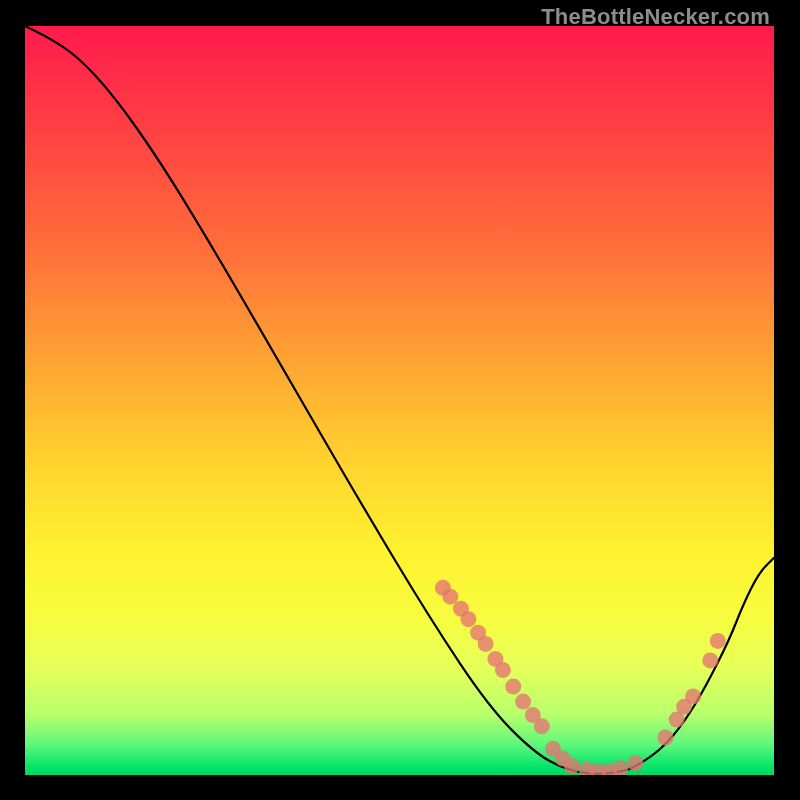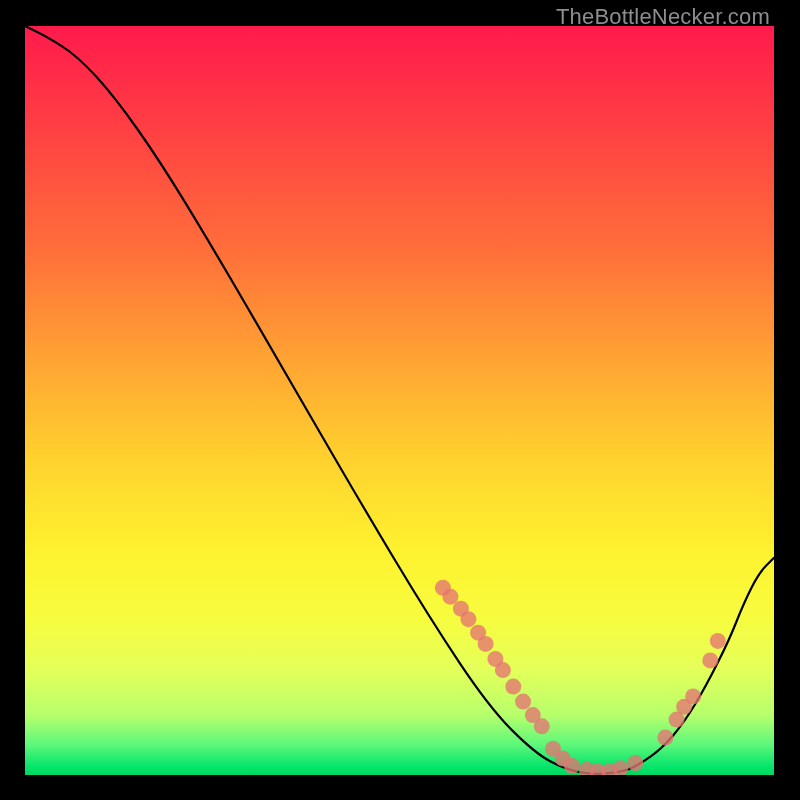"TheBottleNecker.com" .watermark { font-weight: 400 -> 700 }
